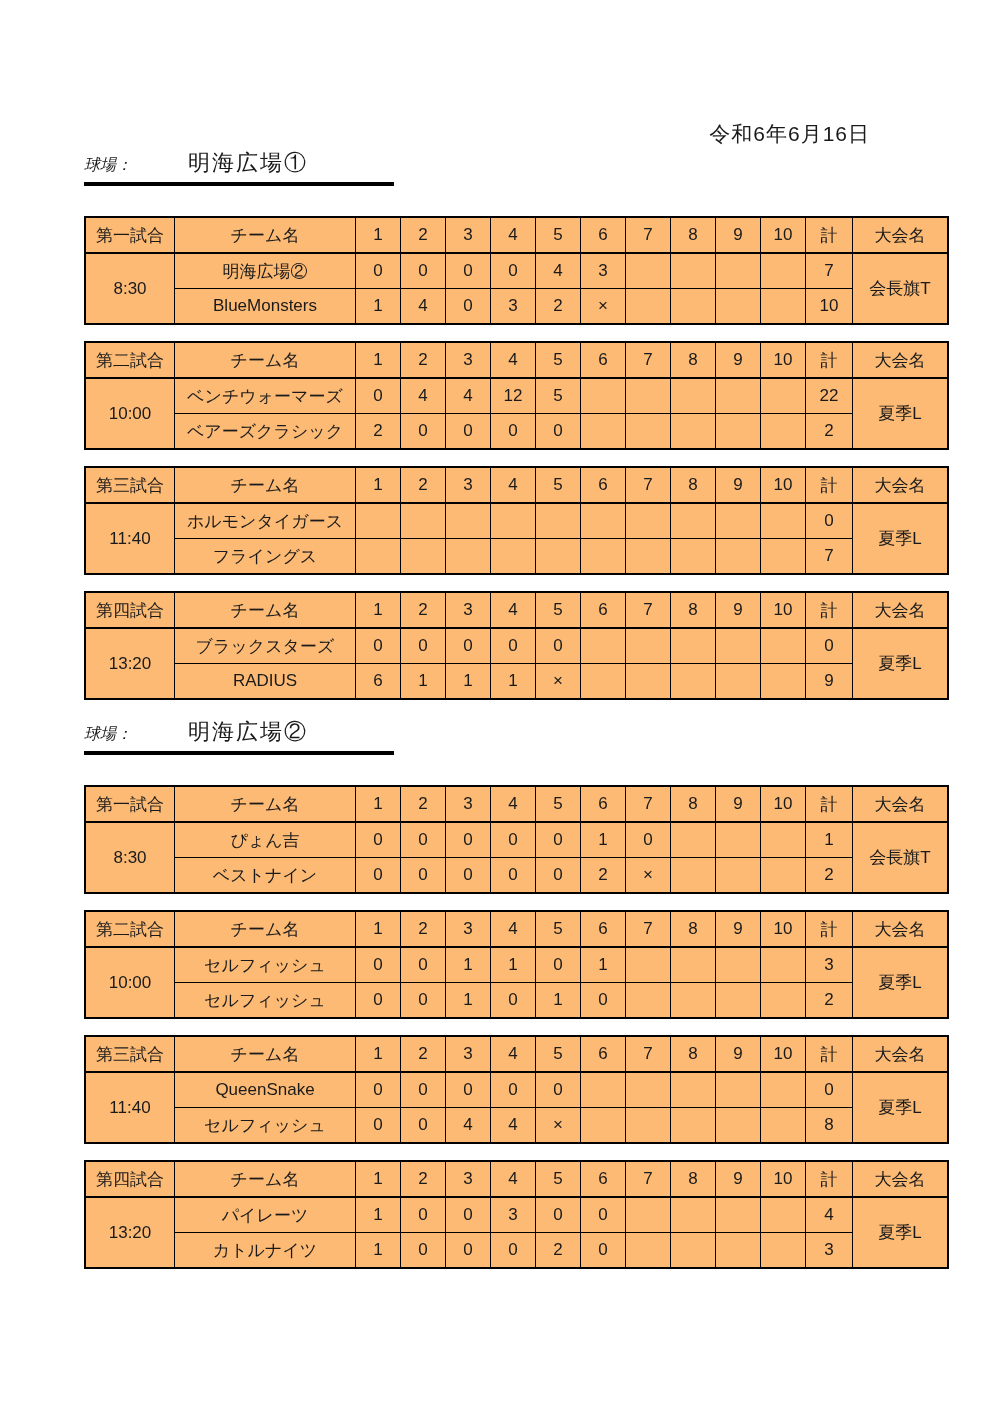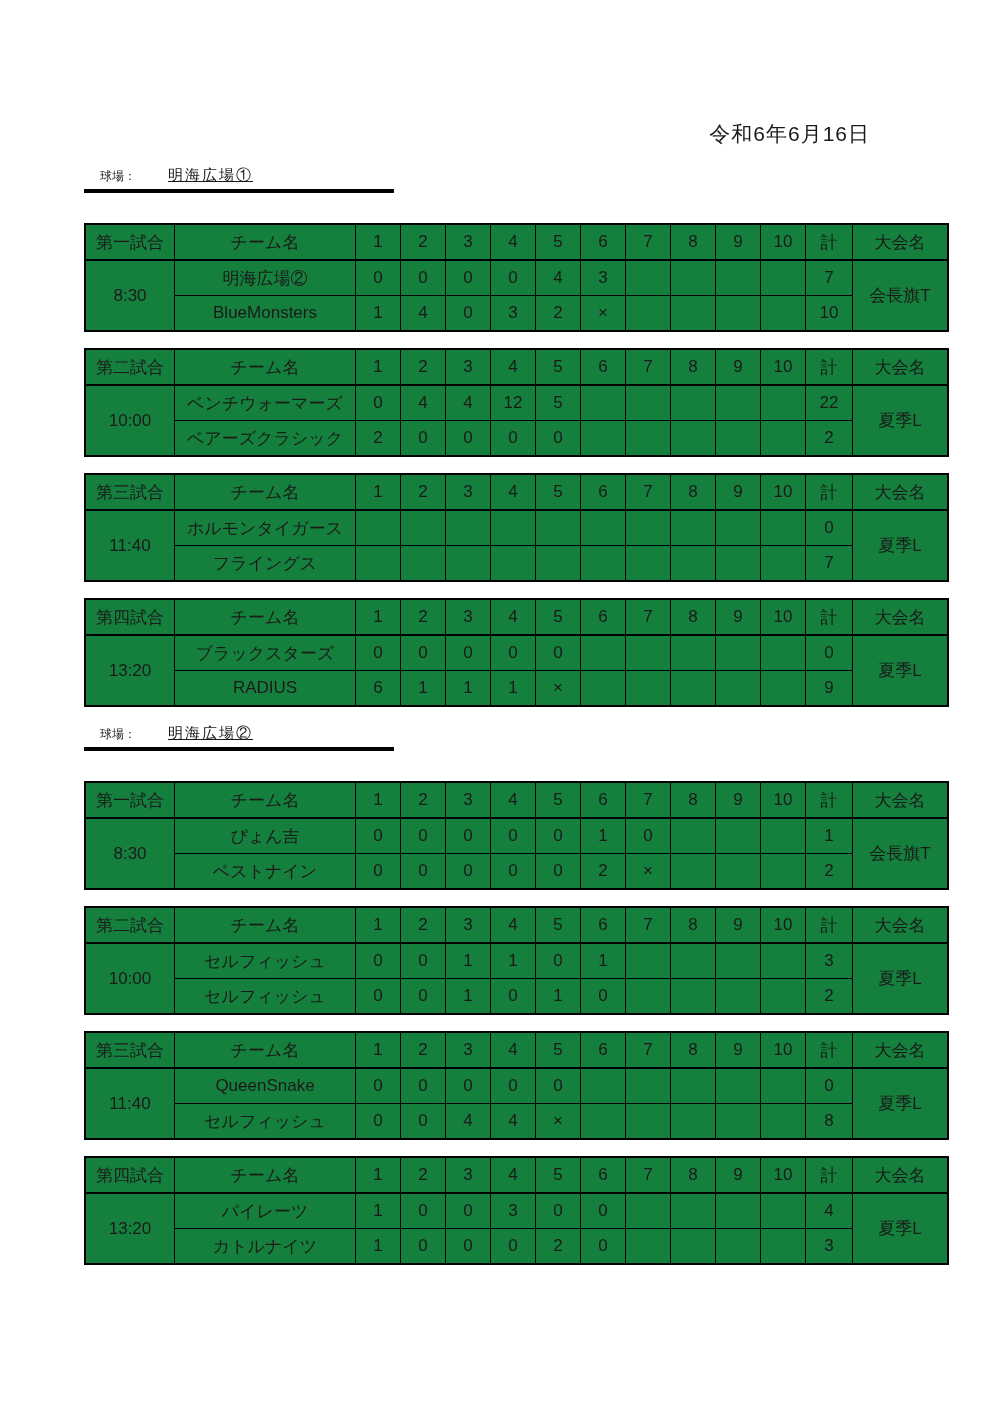"令和6年6月16日" .date-line { margin-bottom: 18px -> none }
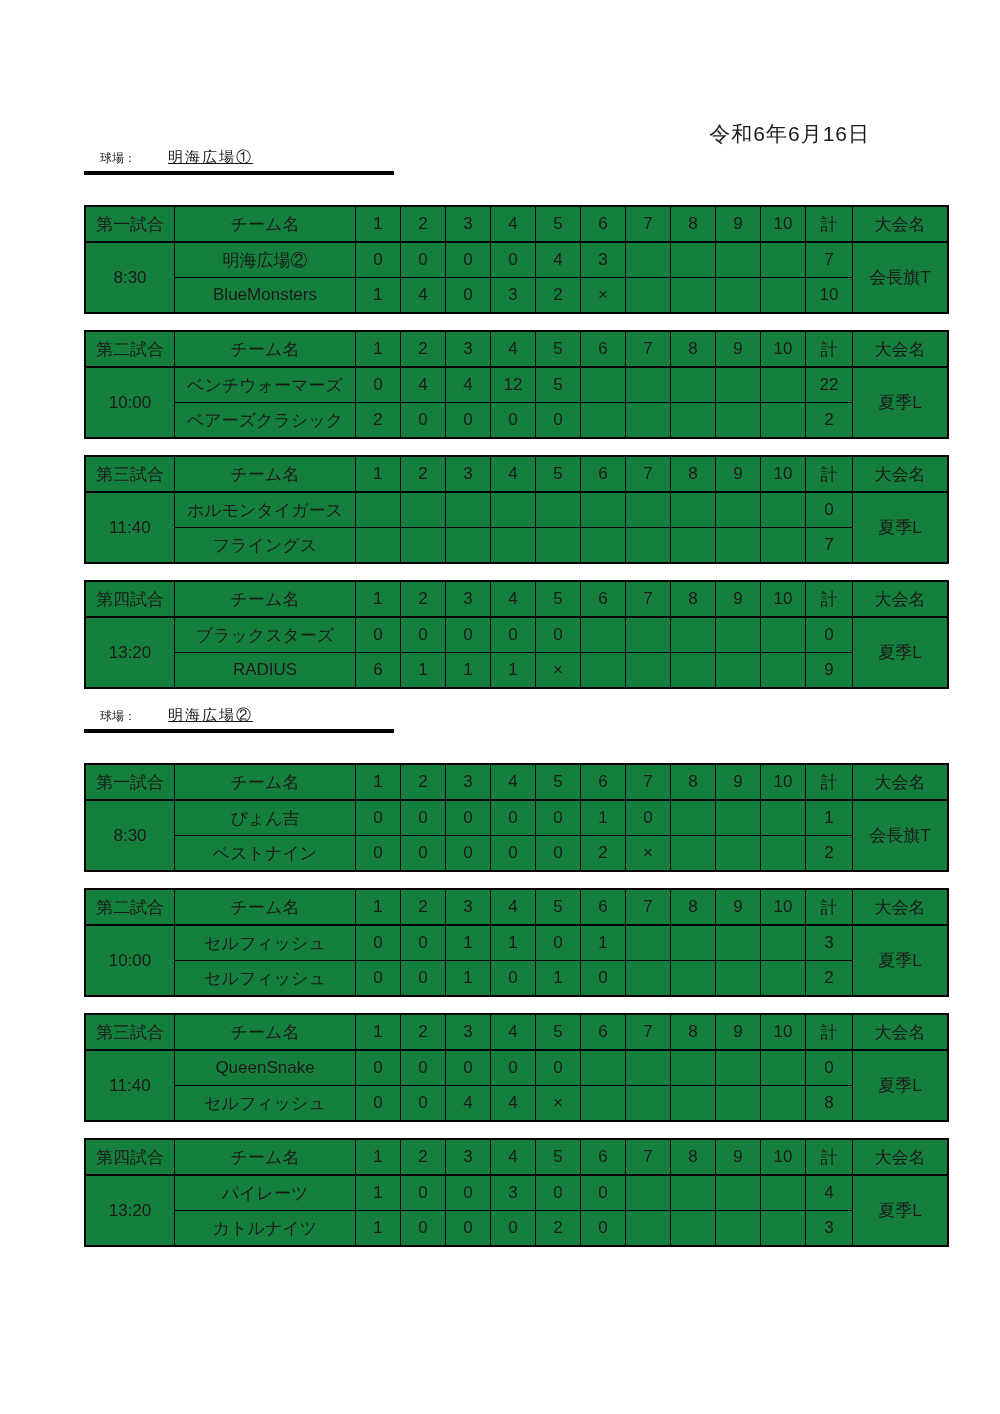"球場：" .venue-label { font-size: 12px -> 16px; font-style: none -> italic; margin-left: 16px -> none }
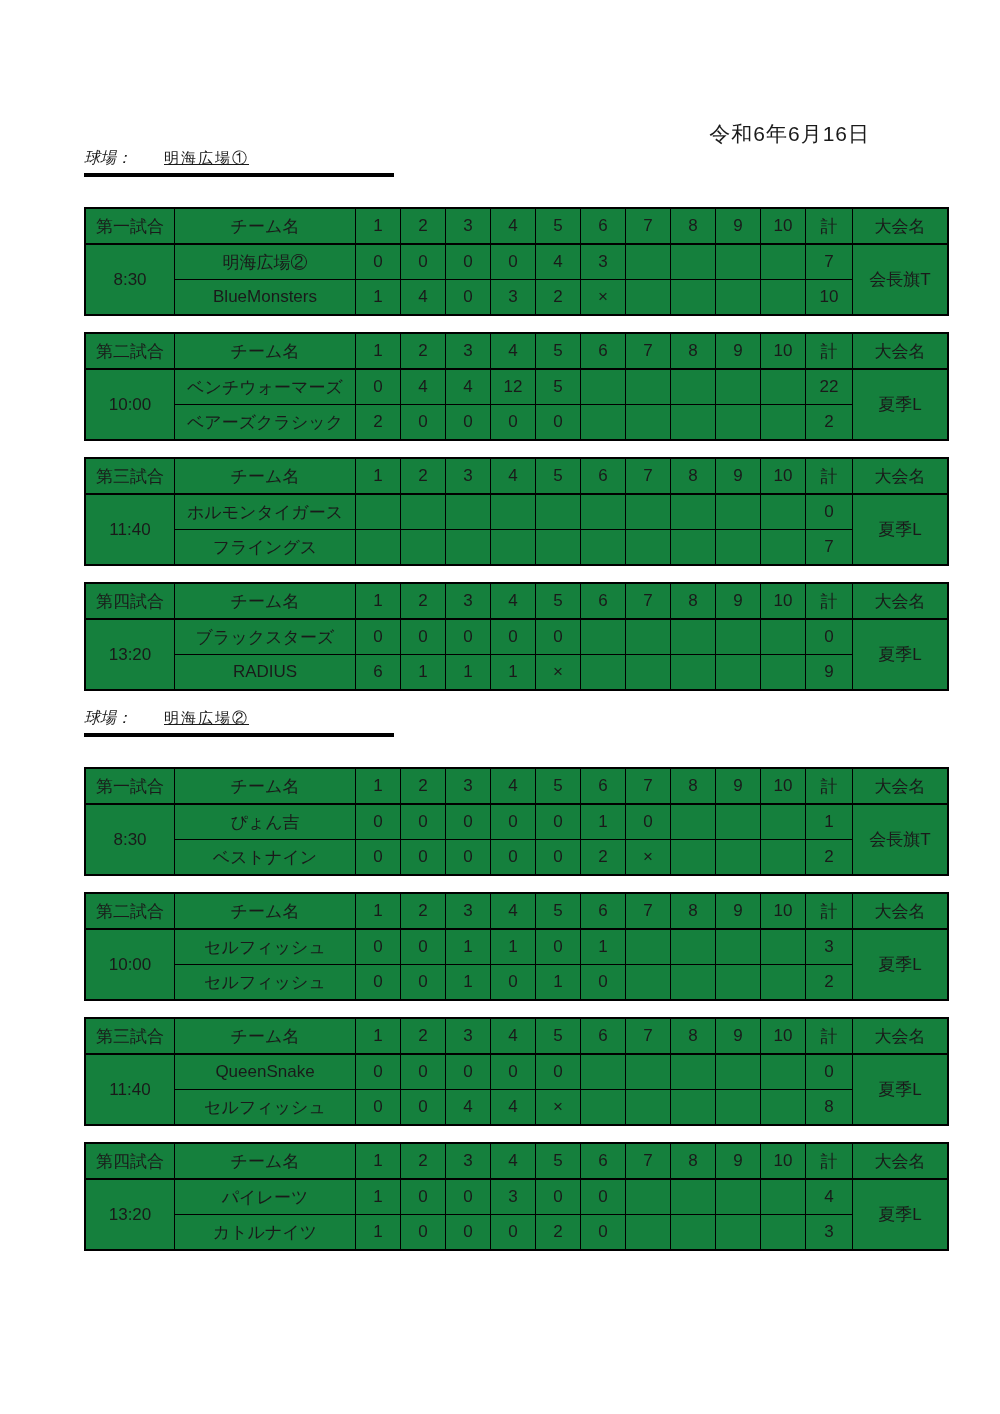"明海広場①" .venue-name { font-size: 15px -> 22px; margin-left: 32px -> 56px; text-decoration: underline -> none }
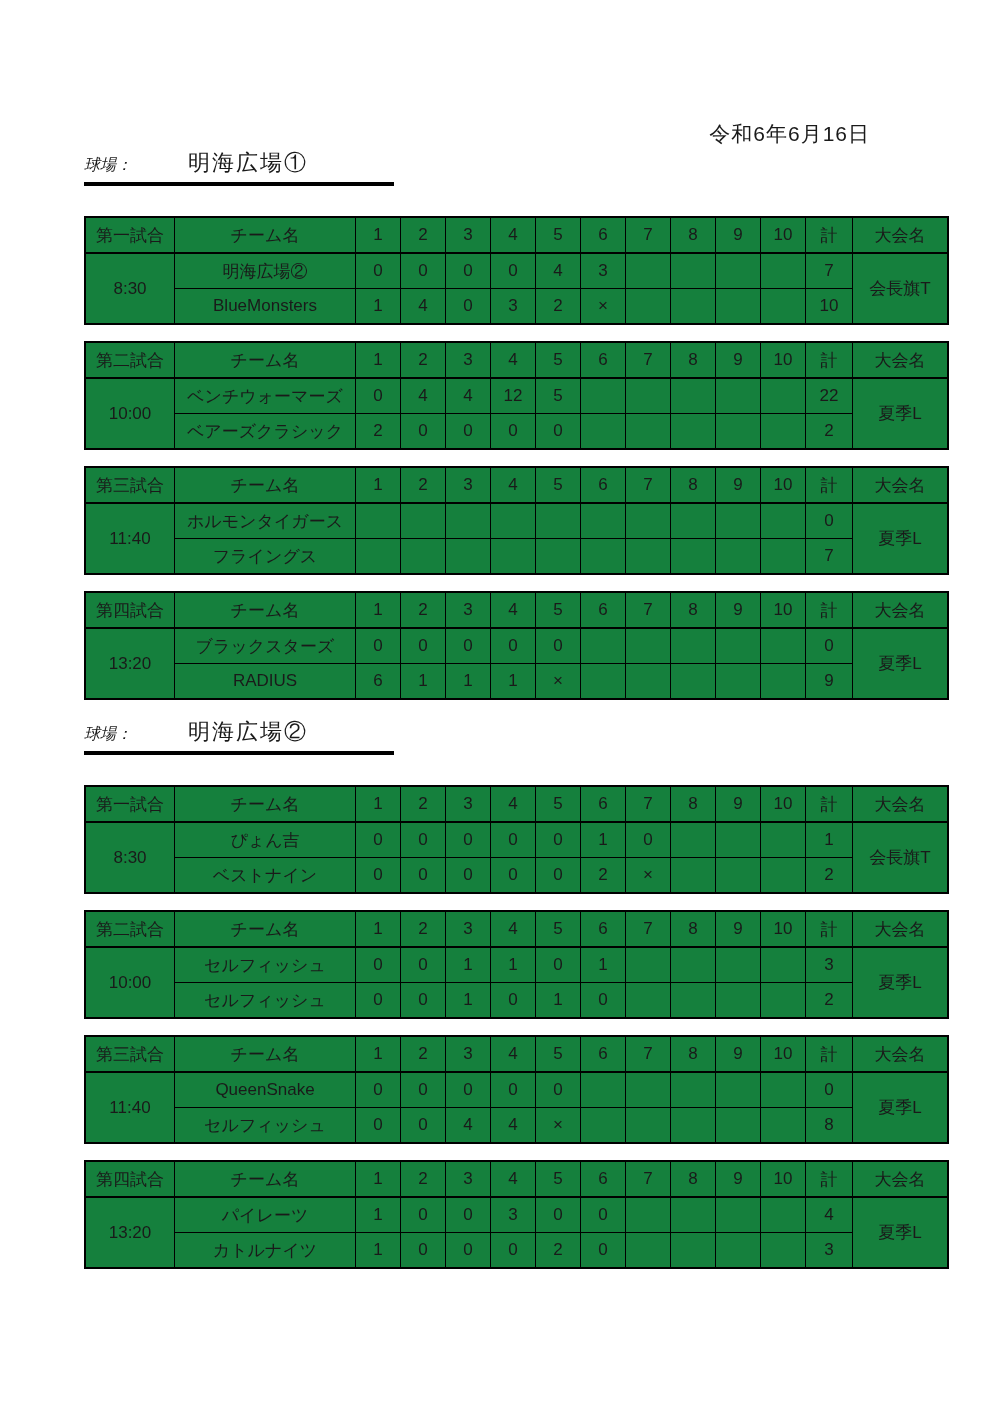"第一試合" table.game { background: #15803d -> #fdba74 }
